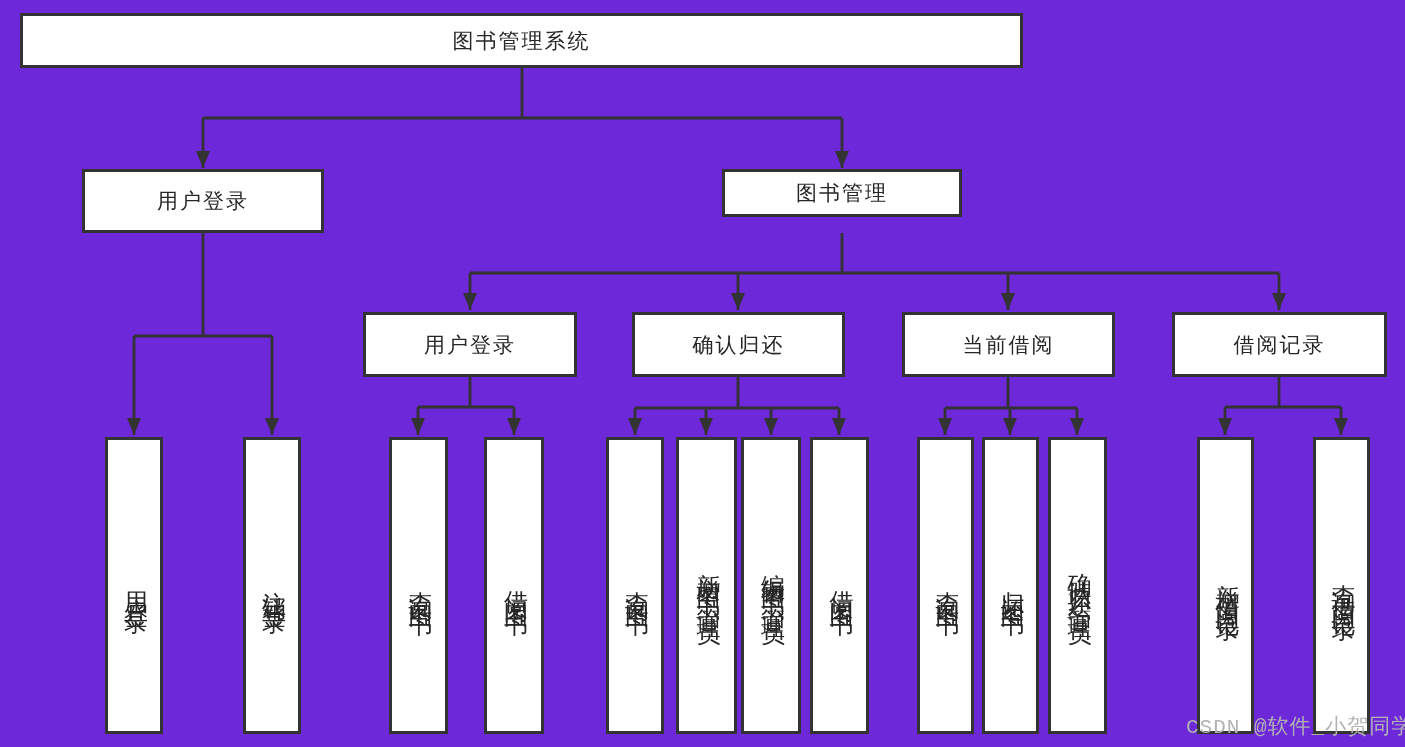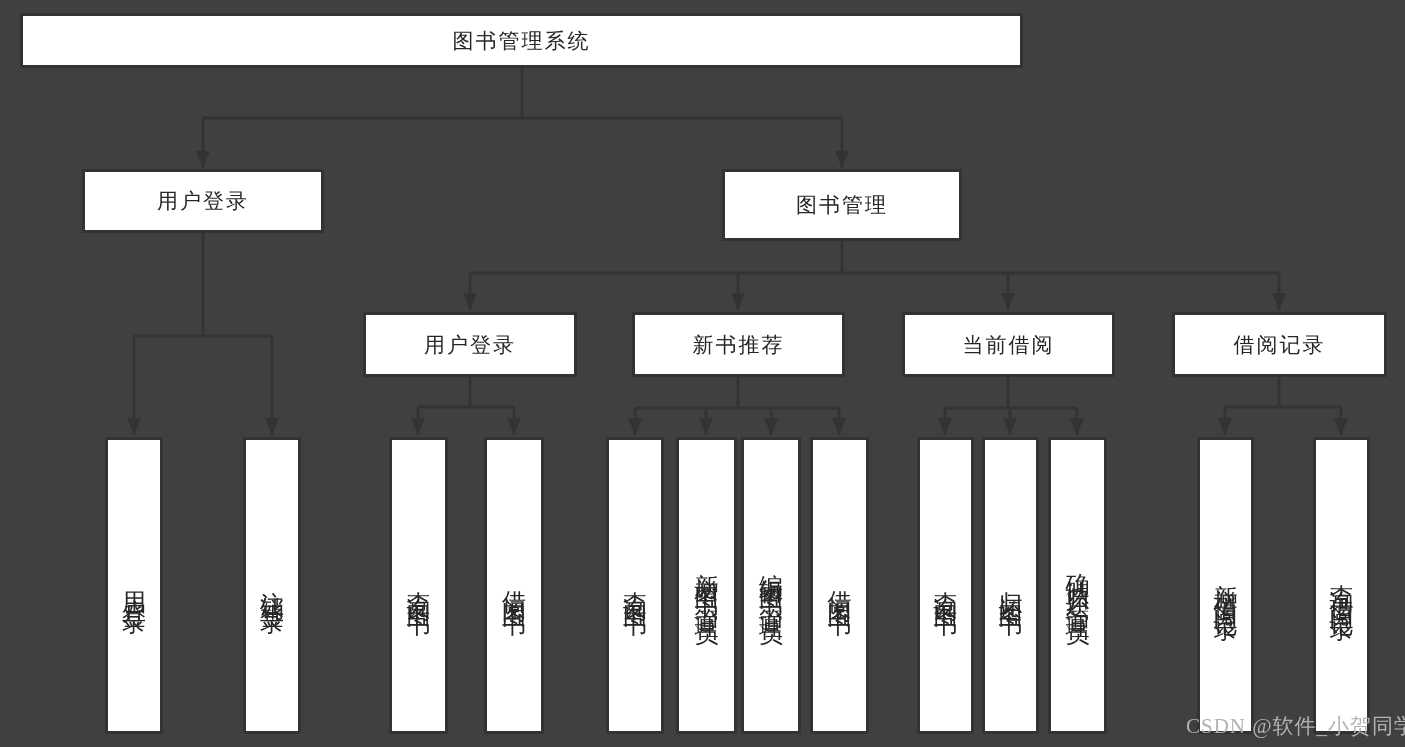"图书管理系统" .stage { background: #404040 -> #6d28d9; font-family: Liberation Serif, serif -> Liberation Mono, monospace }
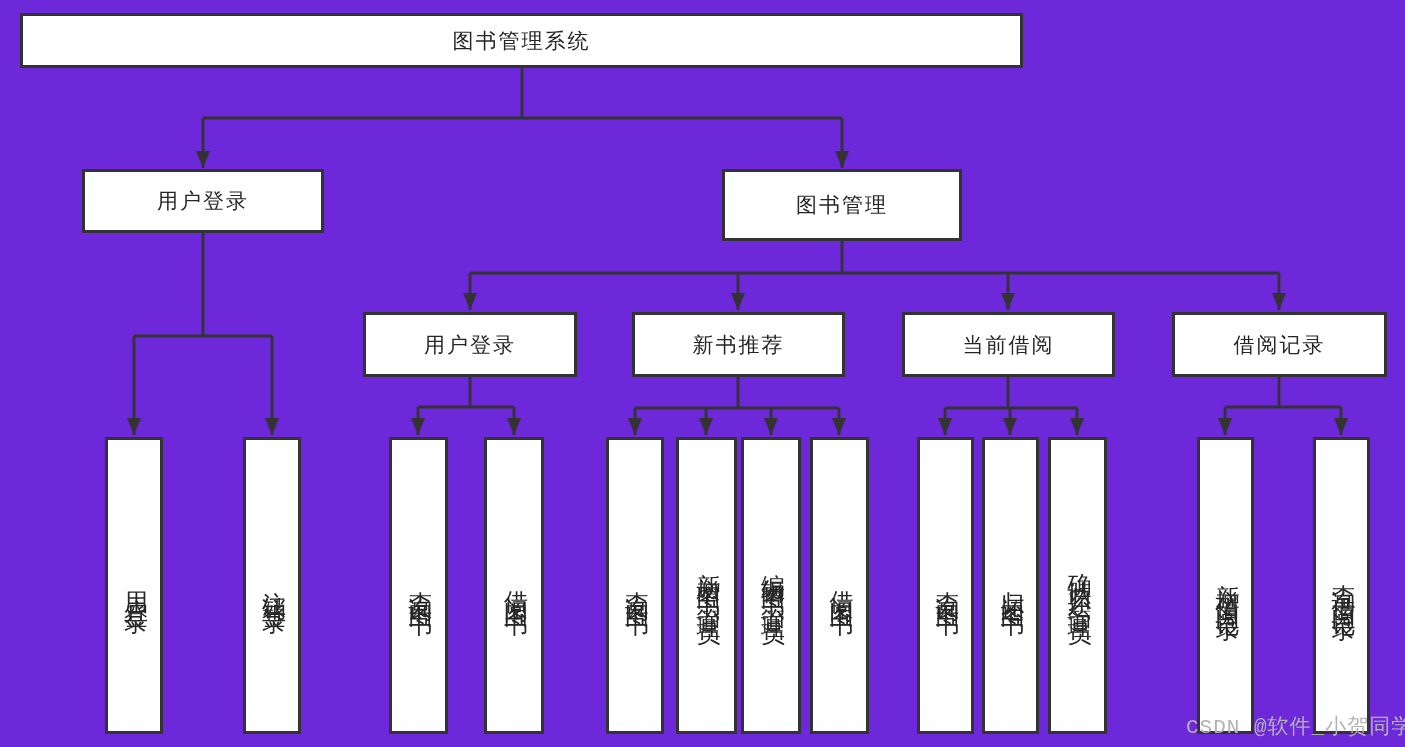"图书管理" div.node { height: 72px -> 48px }
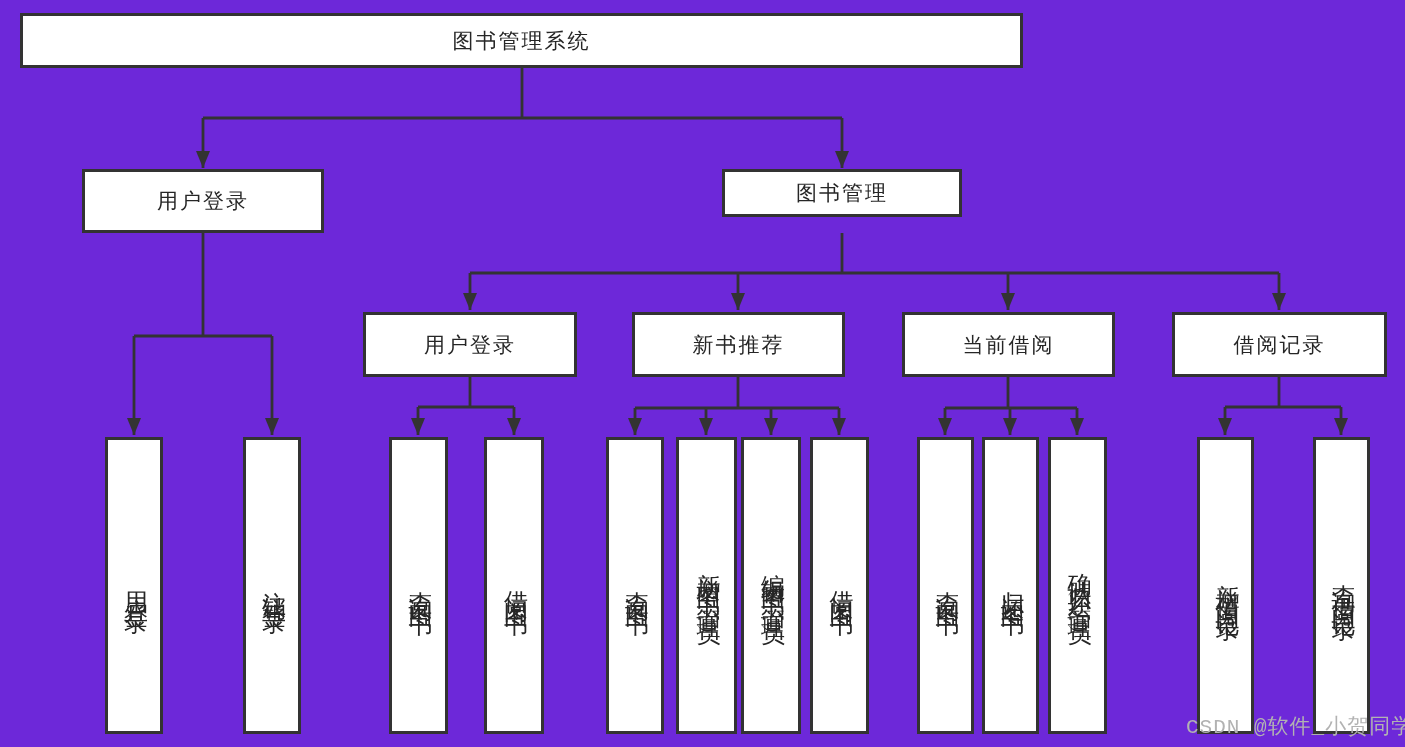"新书推荐" span.lbl { text: 新书推荐 -> 确认归还 }
